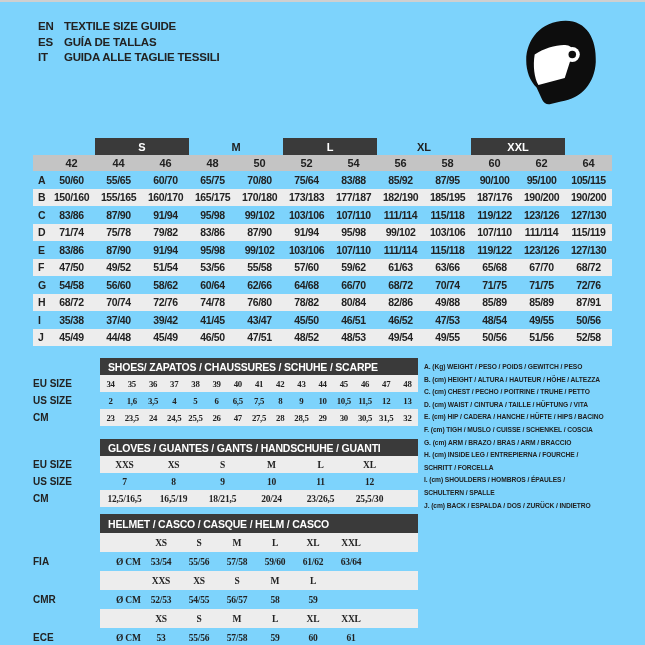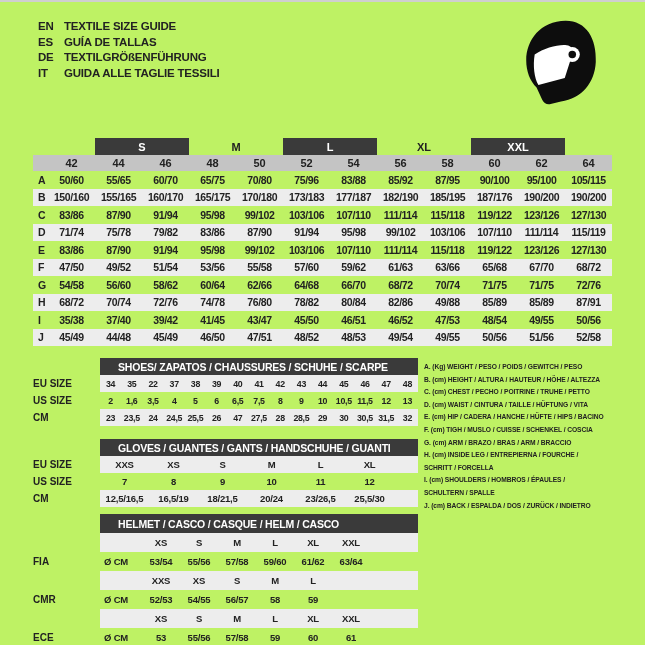"EN" #page { background: #bef264 -> #7dd3fc }
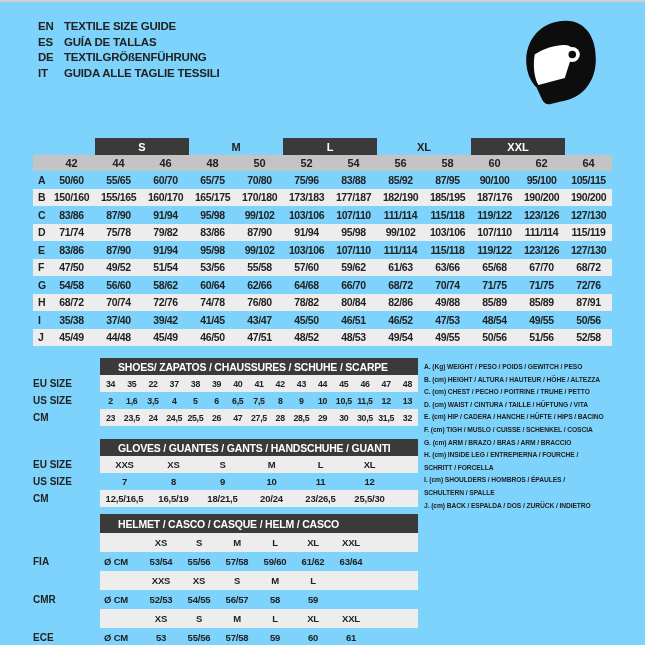"DE" div.lang-row { html: <div> <div>DE</div> <div>TEXTILGRÖßENFÜHRUNG</div> </div> -> none }
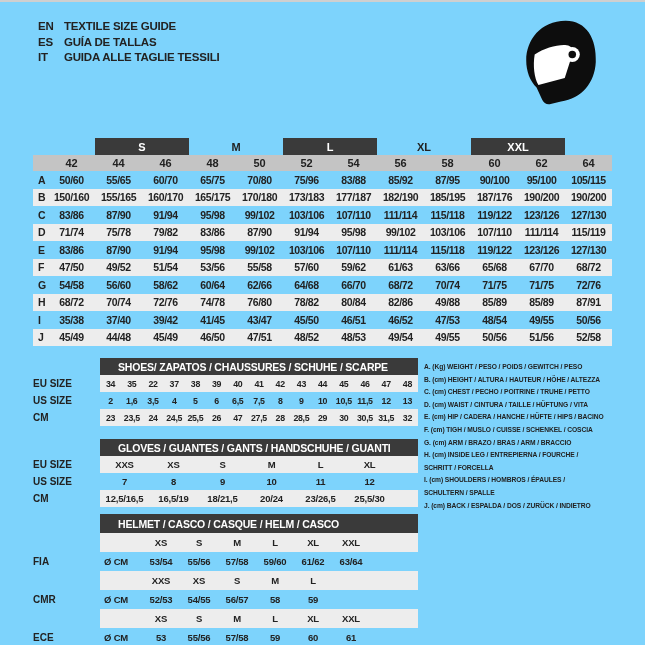"75/96" div.cell { text: 75/96 -> 75/64 }
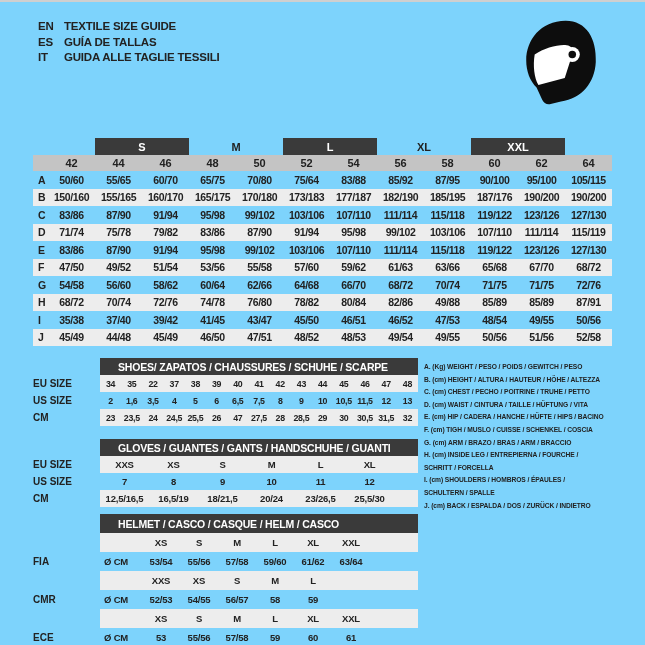"SHOES/ ZAPATOS / CHAUSSURES /" .sub-header { padding-left: 18px -> 8px }
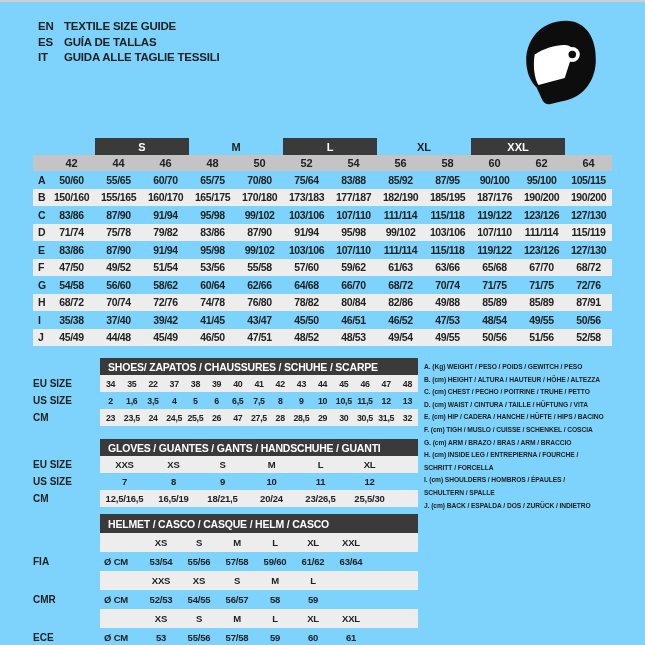"34" .sub-band { font-family: none -> Liberation Serif, serif }
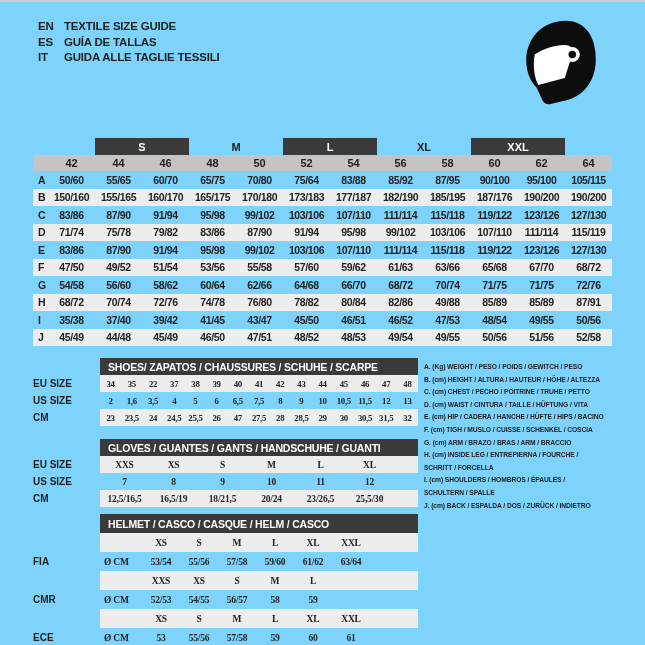"22" div.cell { text: 22 -> 36 }
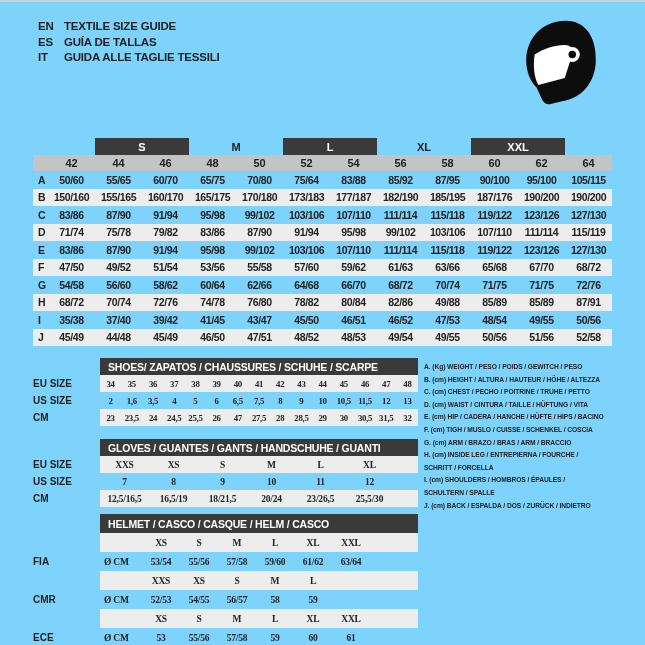"Ø CM" .helmet-band .unit { margin-left: none -> 12px }
